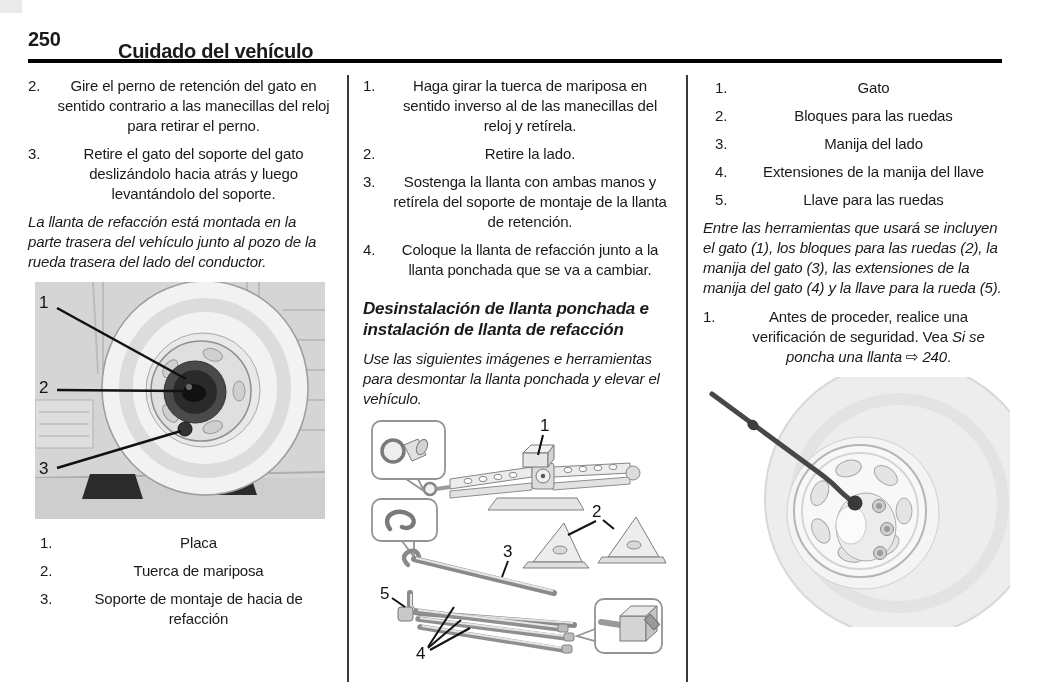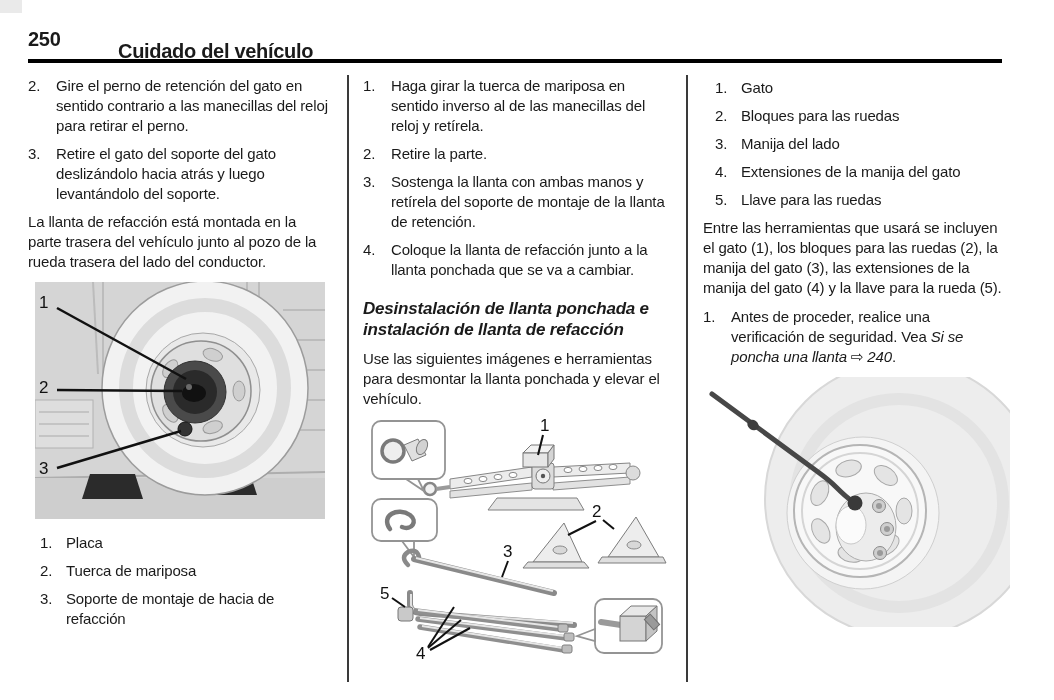"Gire el perno de retención" .step .txt { text-align: none -> center }
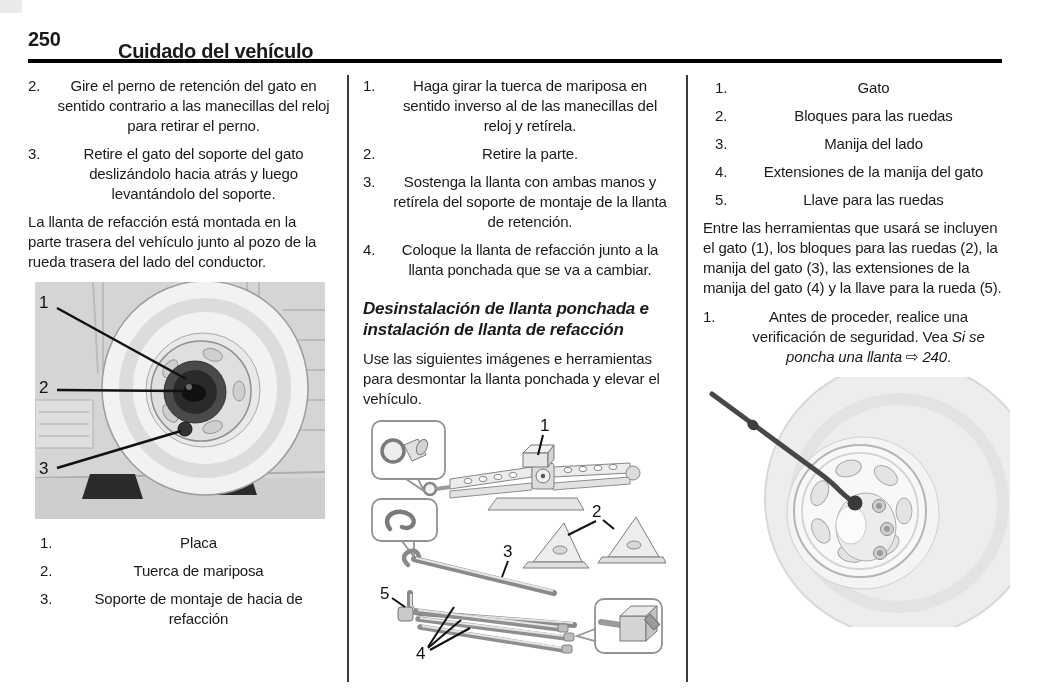"Retire la parte." span.txt { text: parte -> lado }
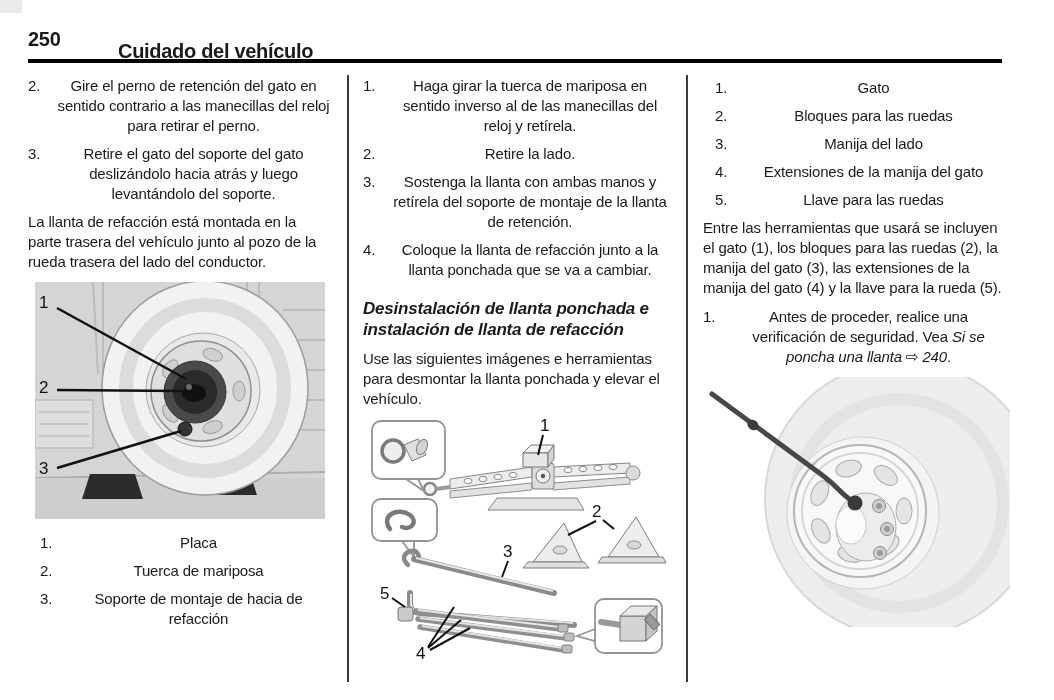"Extensiones de la manija del" span.txt { text: gato -> llave }
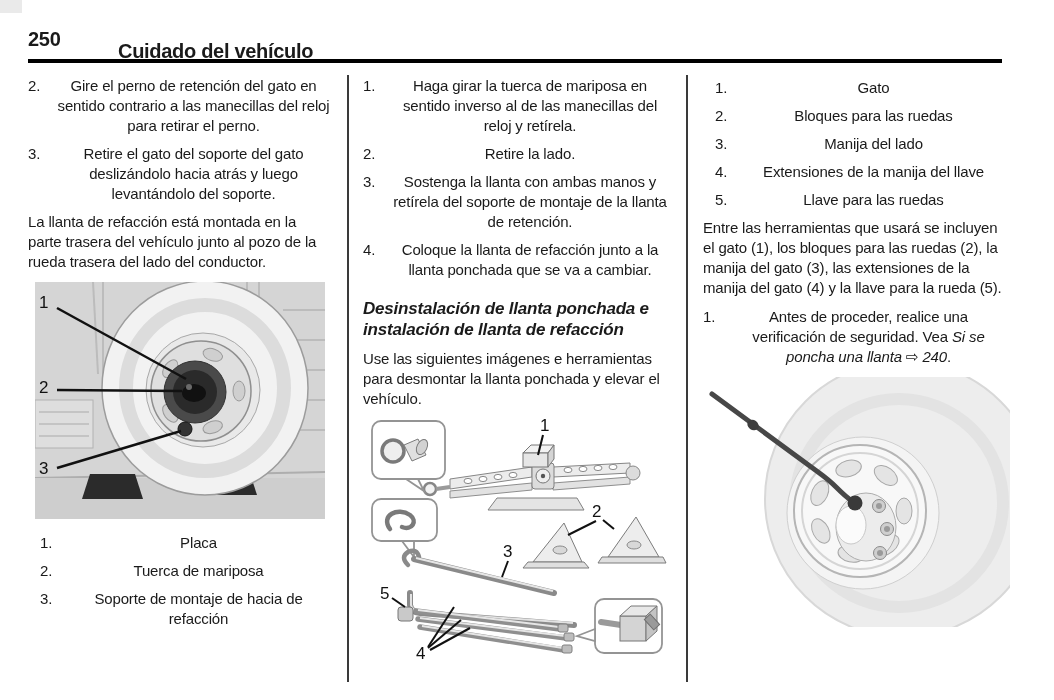"La llanta de refacción está" .para { font-style: none -> italic }
